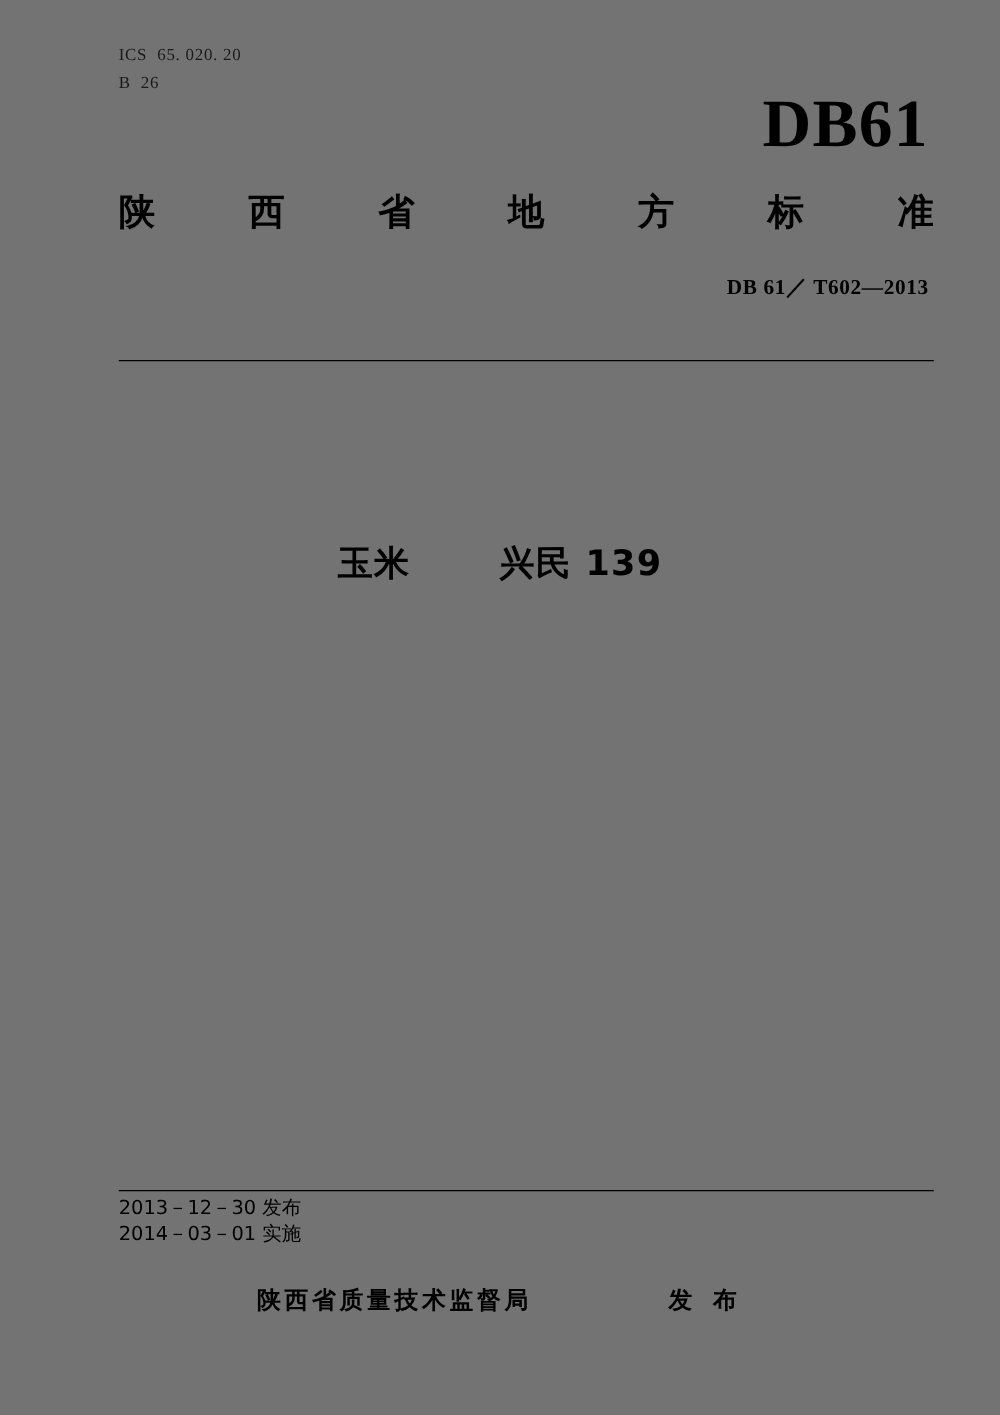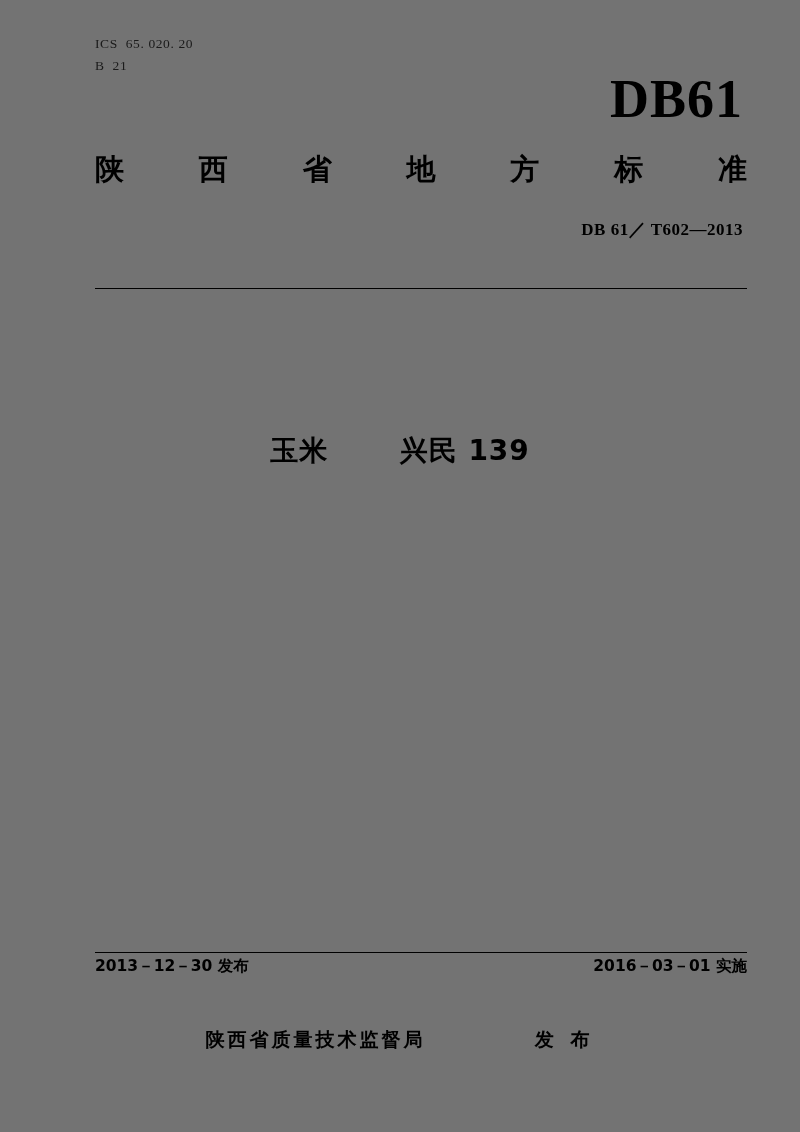"B 21" div { text: 21 -> 26 }
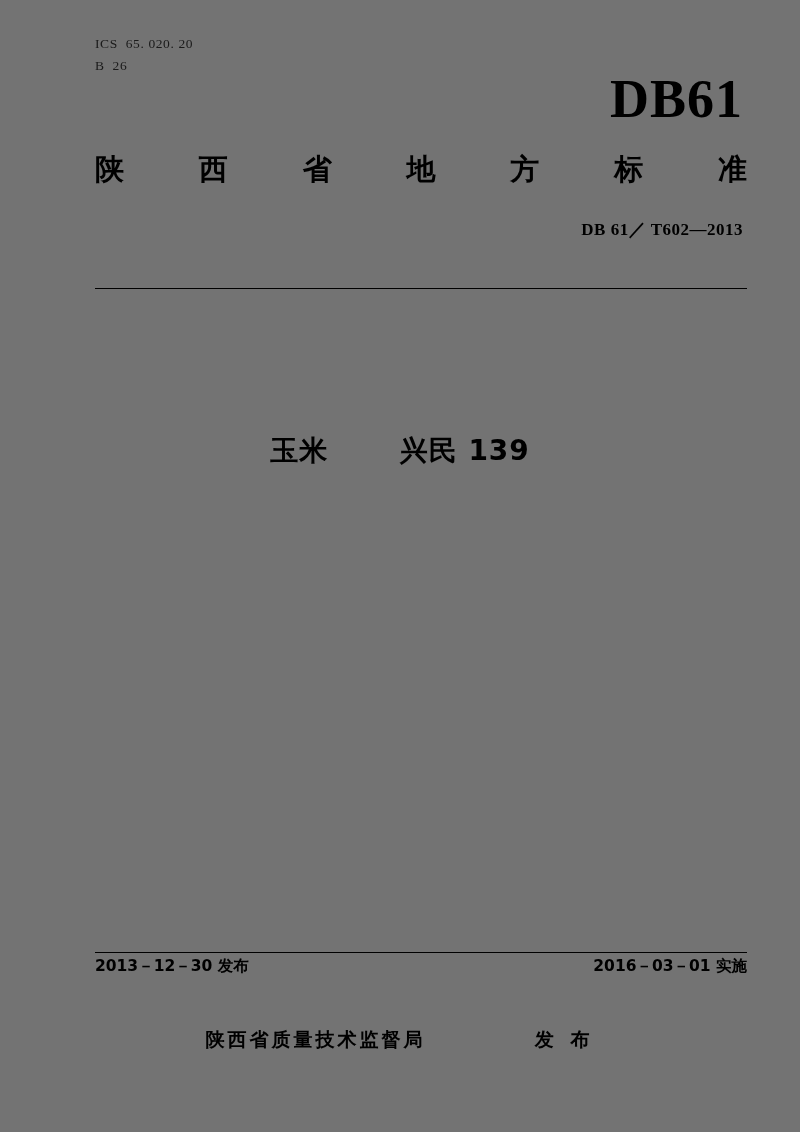"2013－12－30 发布" .footer-dates { flex-direction: none -> column; font-weight: bold -> normal }
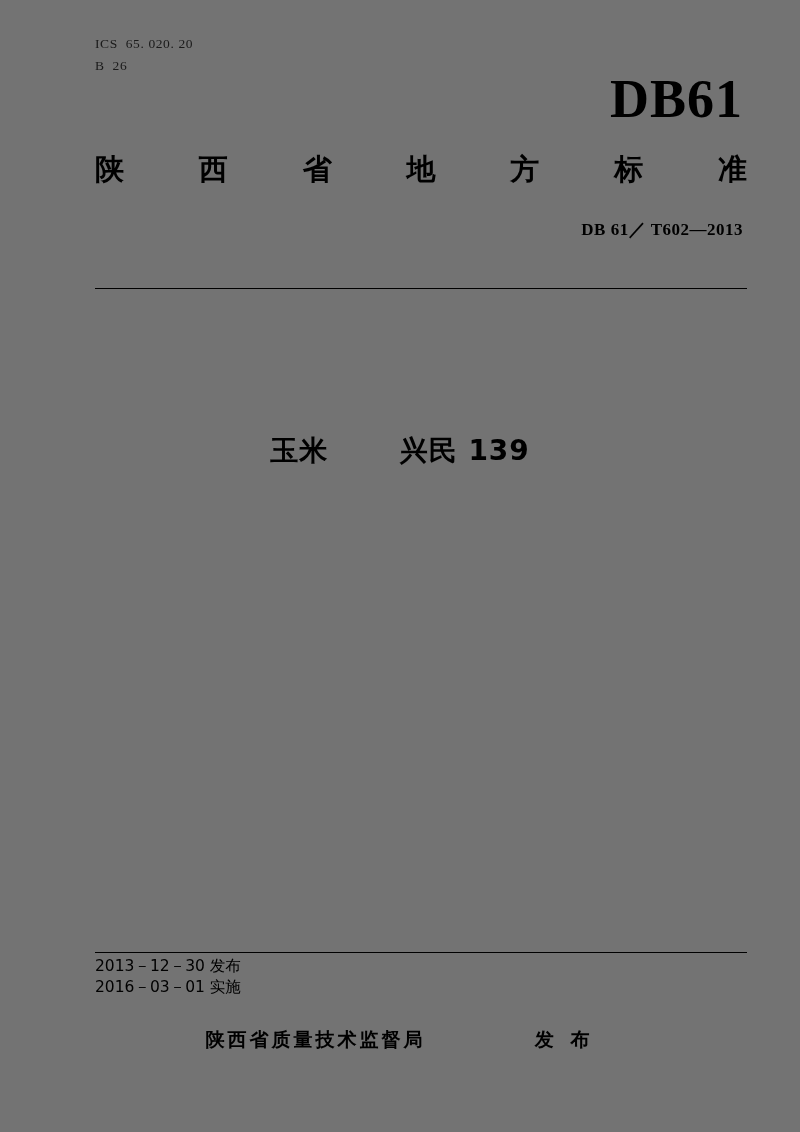"2016－03－01 实施" span { text: 2016 -> 2014 }
